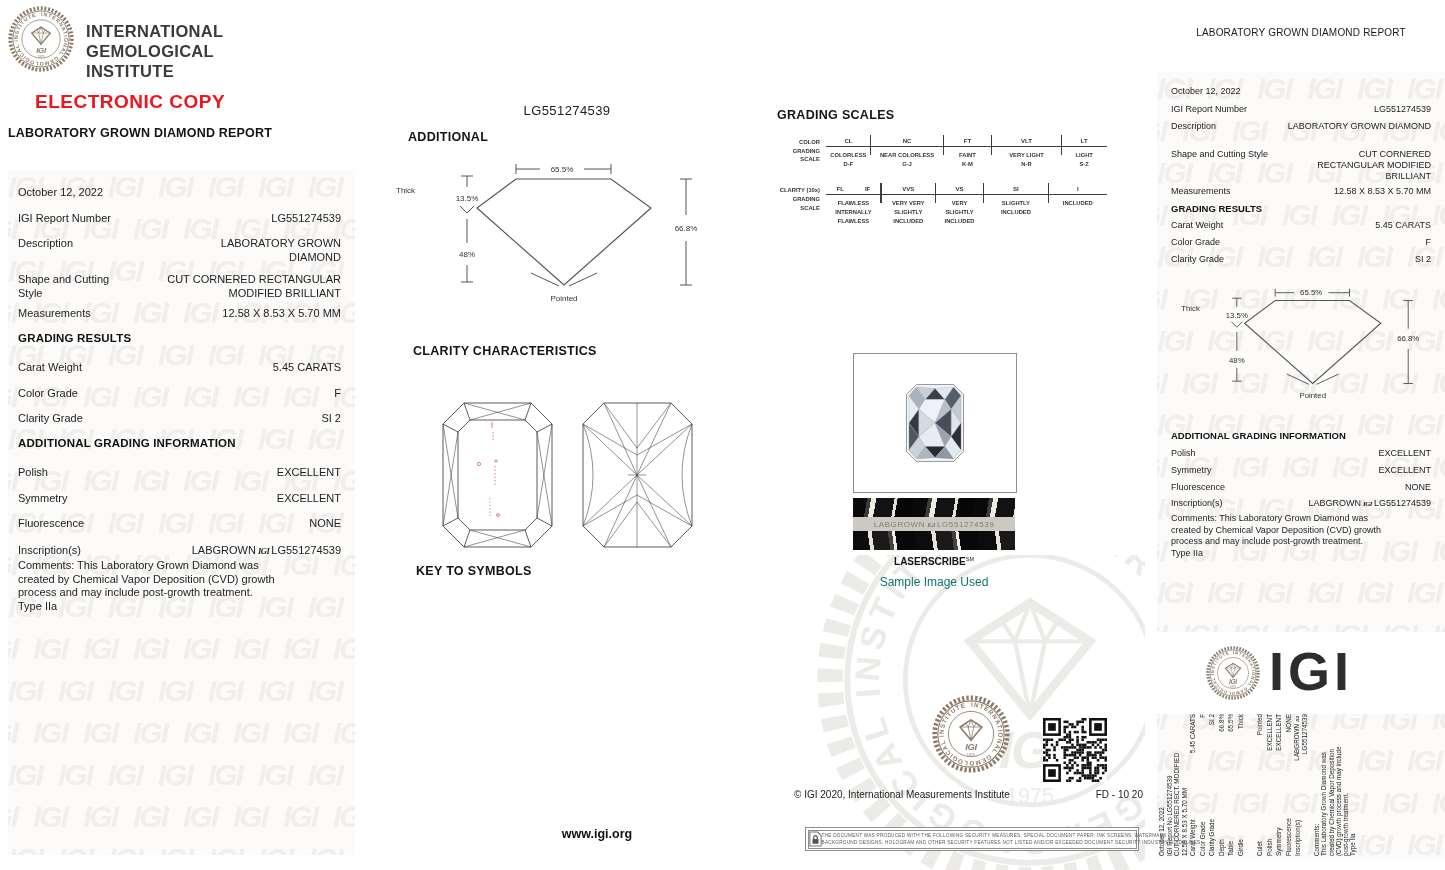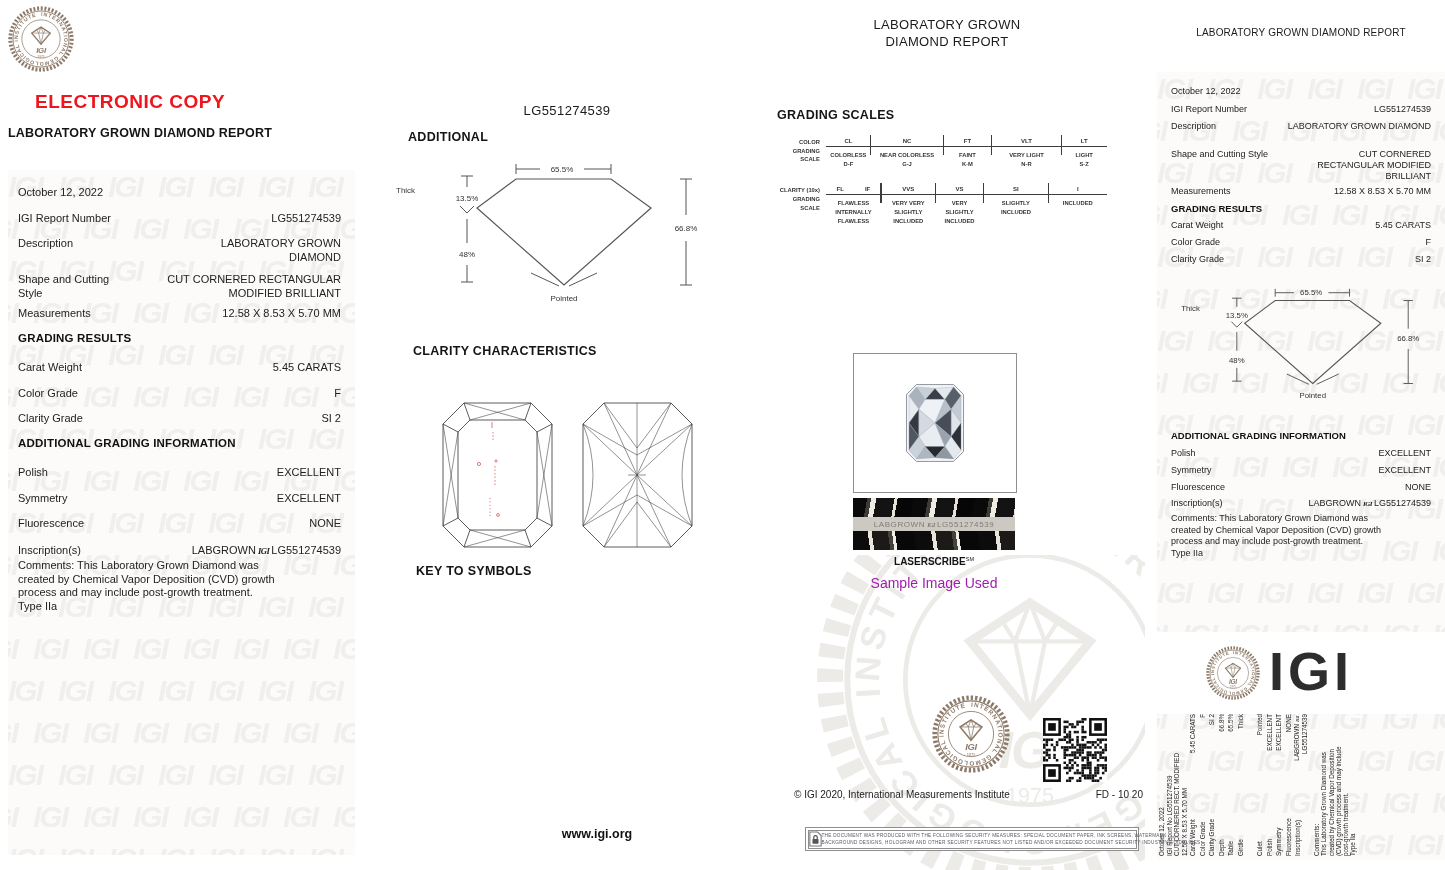"INTERNATIONAL" div.a { html: none -> <div> <div>INTERNATIONAL</div> <div>GEMOLOGICAL</div> <div>INSTITUTE</div> </div> }
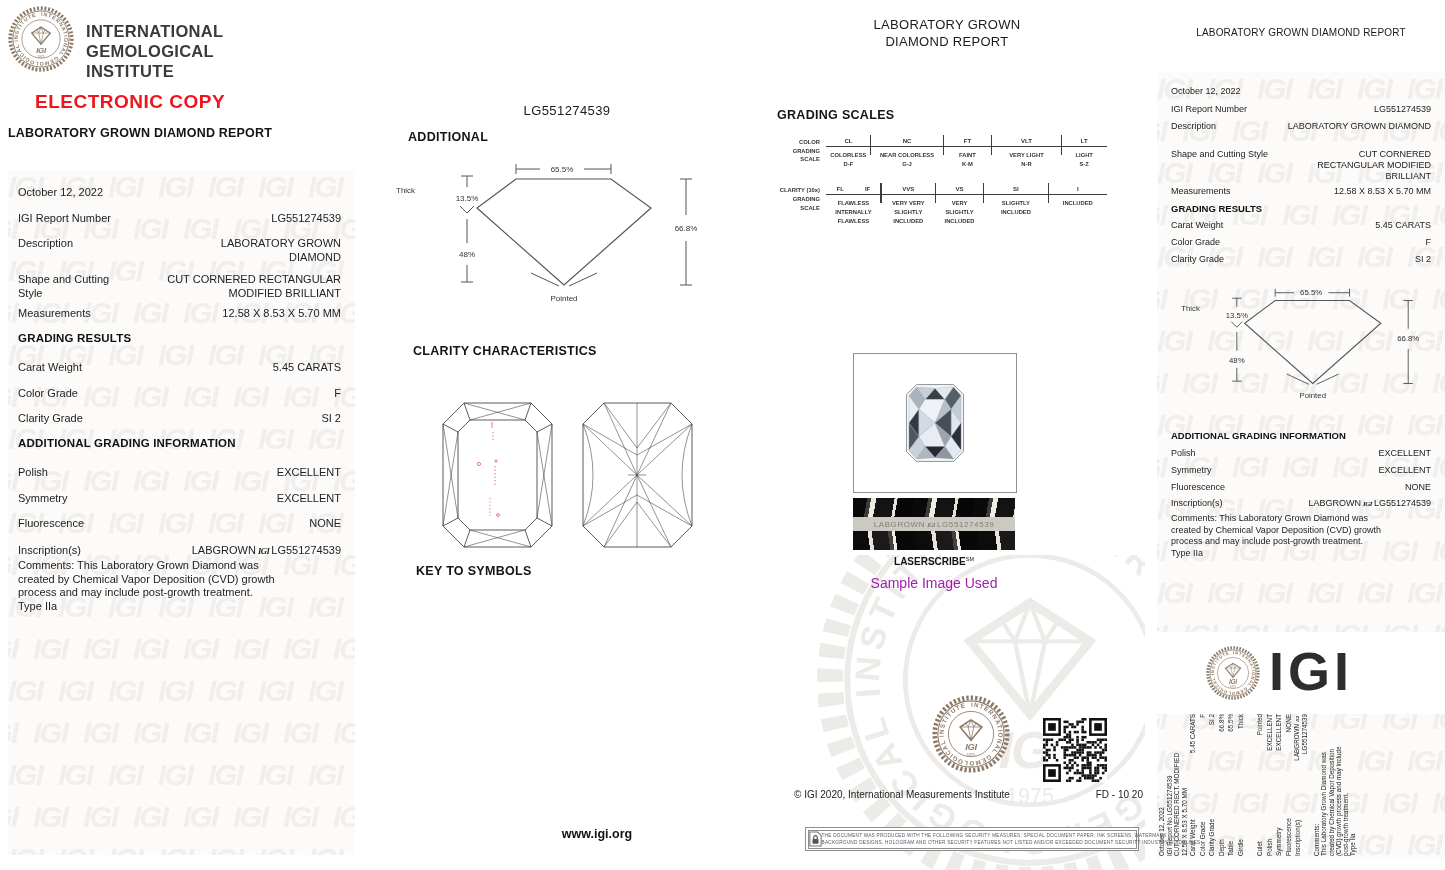"LABORATORY GROWN" div.a { html: <div> <div>LABORATORY GROWN</div> <div>DIAMOND REPORT</div> </div> -> none }
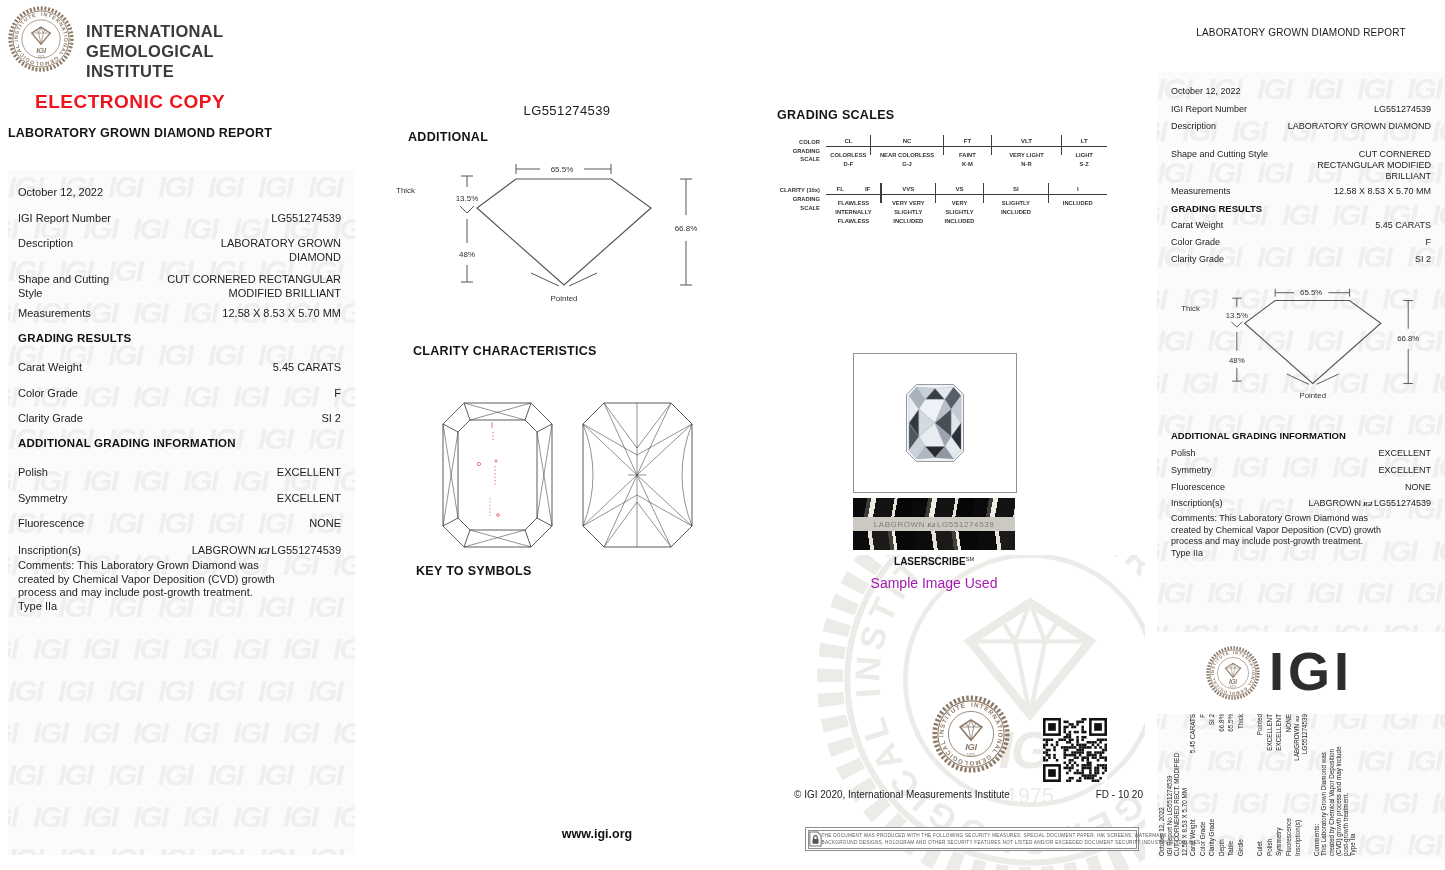"Sample Image Used" .caption { color: #a21caf -> #0f766e; font-size: 14px -> 12px }
